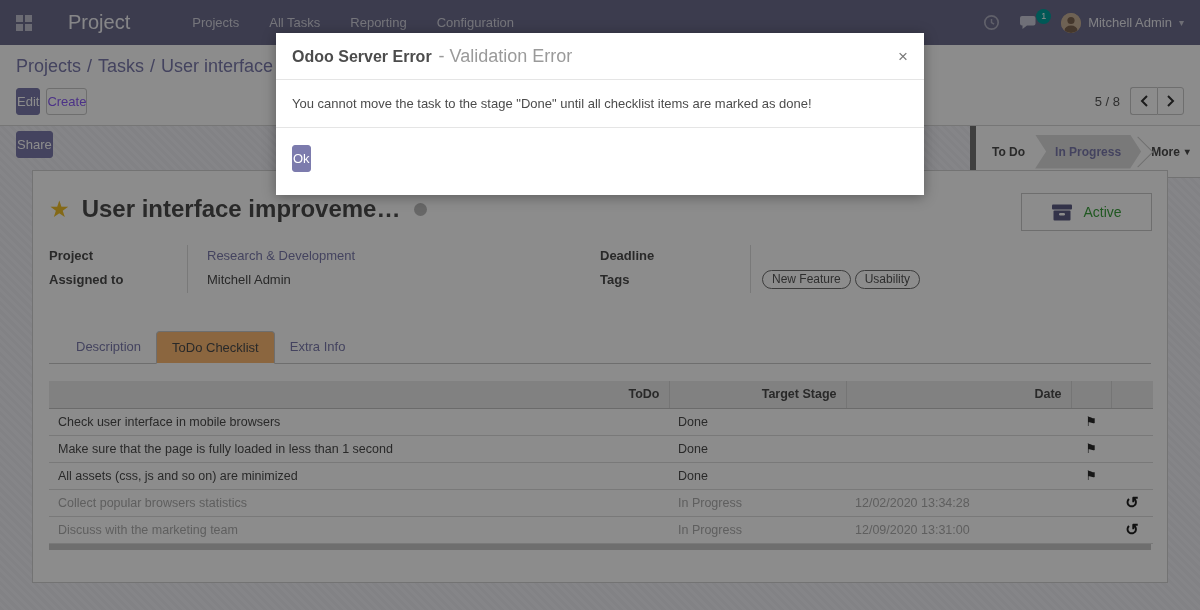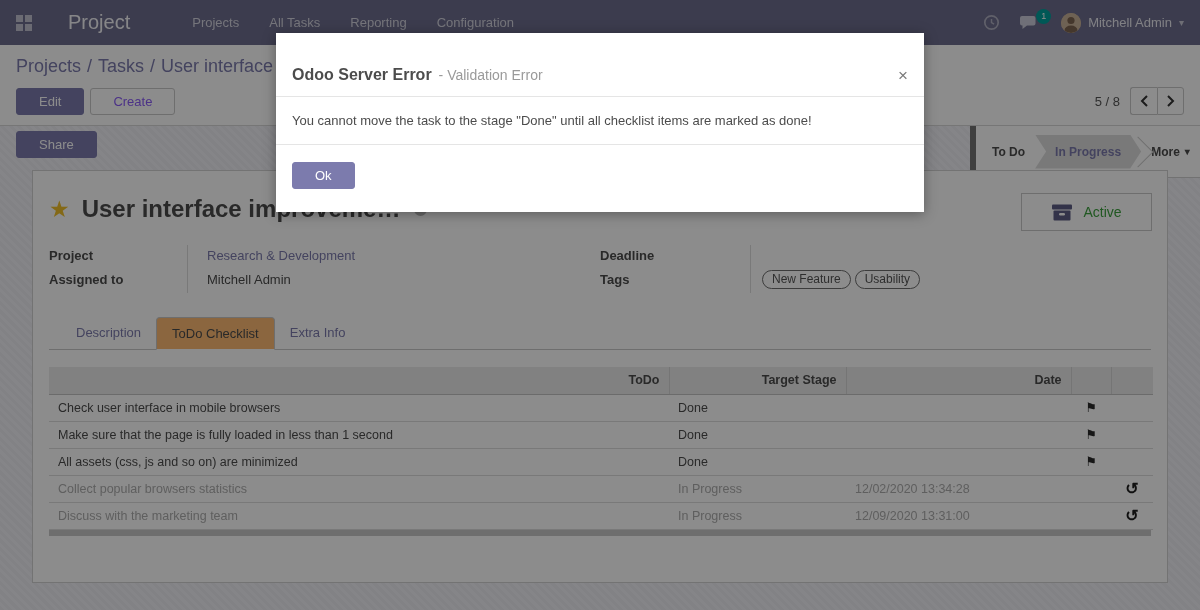"Odoo Server Error" .modal-header { margin-top: 20px -> none }
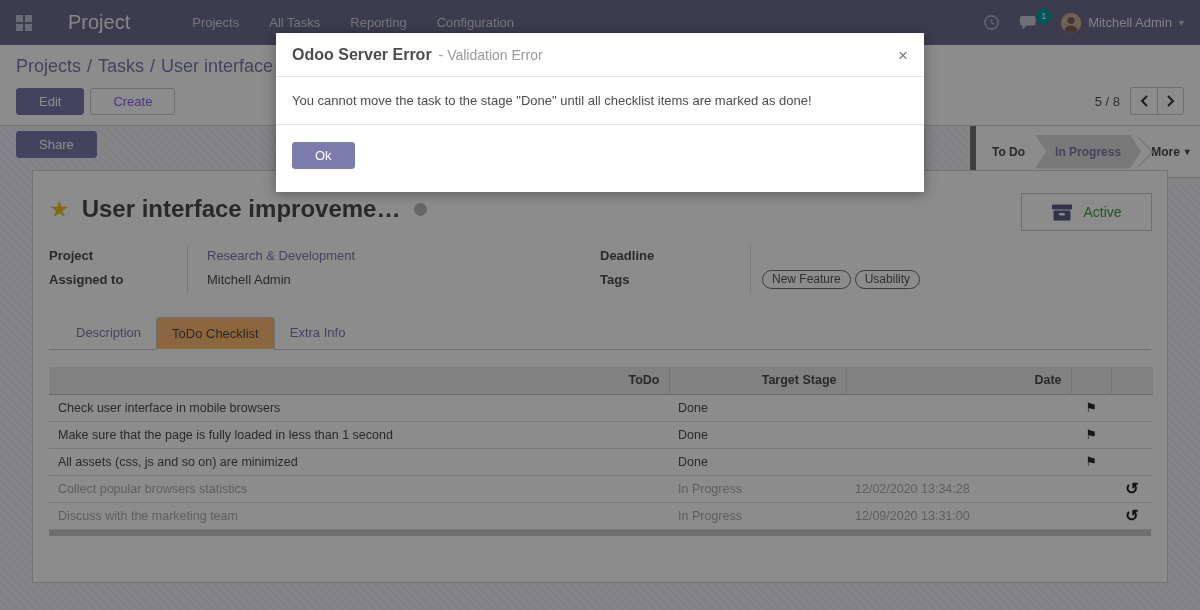"- Validation Error" .modal-subtitle { font-size: 14px -> 18px }
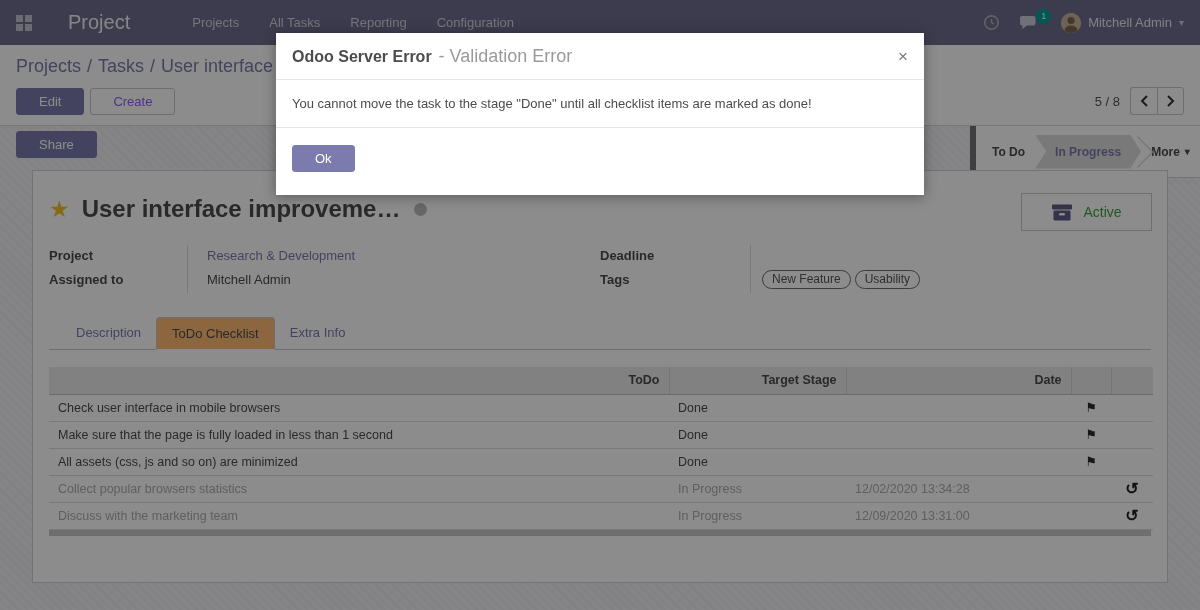"Edit" .btn { padding: 5px 22px -> 5px 0 }
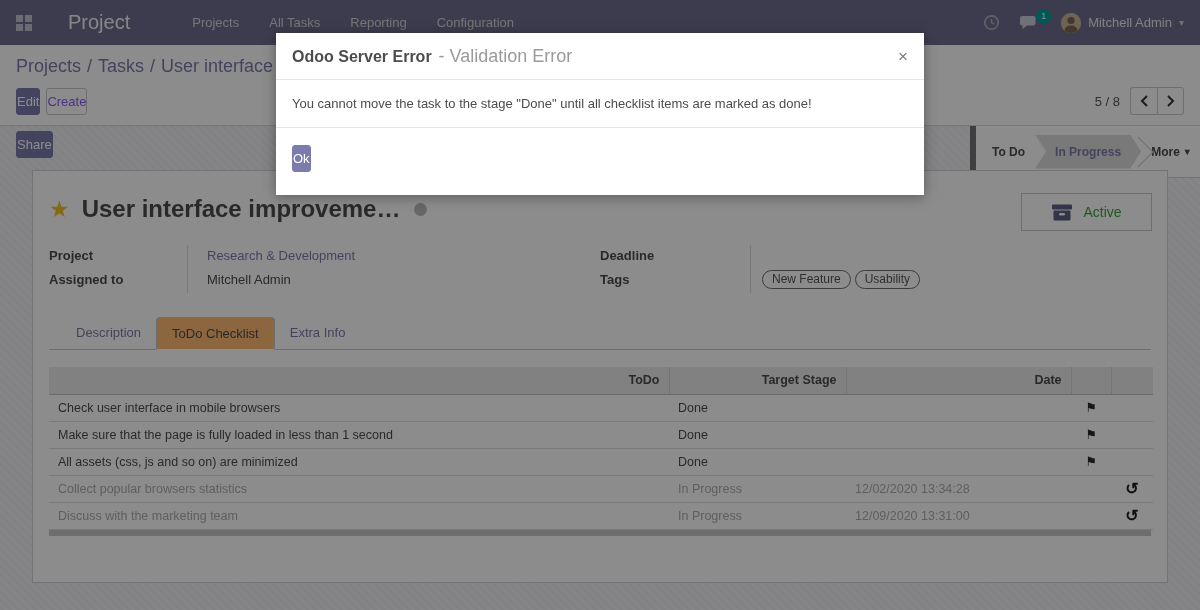"Description" .tabs { margin-top: 24px -> 38px }
